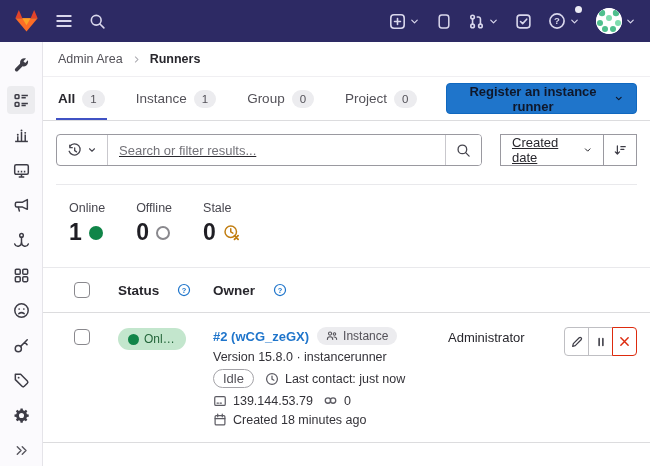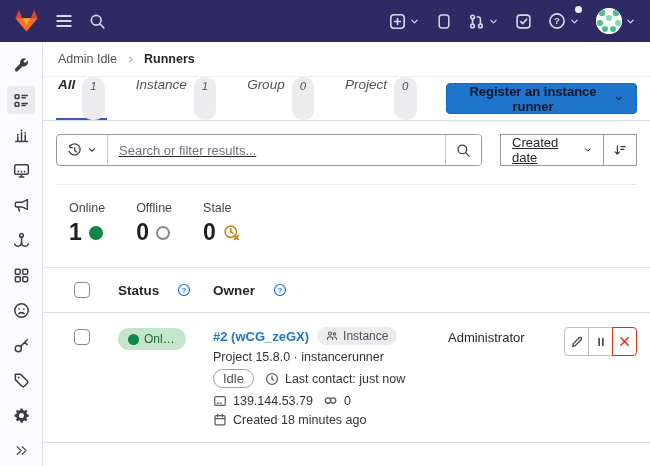"Admin Idle" a.crumb-parent { text: Idle -> Area }
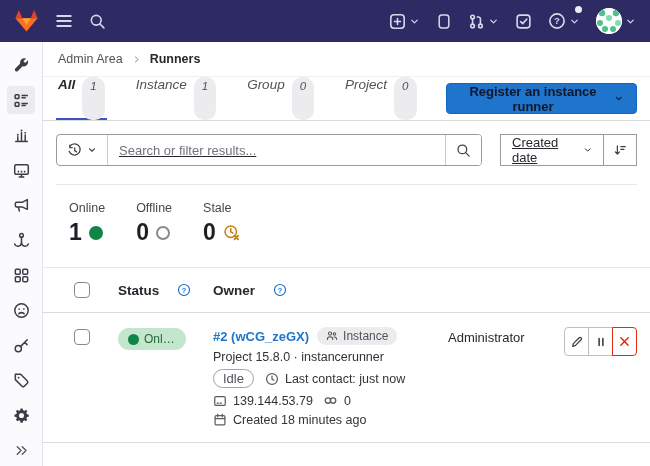"All" .tab { align-items: none -> center; font-style: italic -> none }
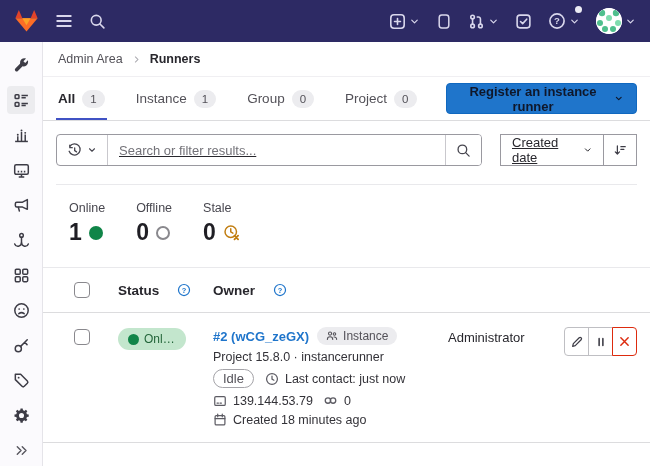"Project 15.8.0 · instancerunner" span { text: Project -> Version }
